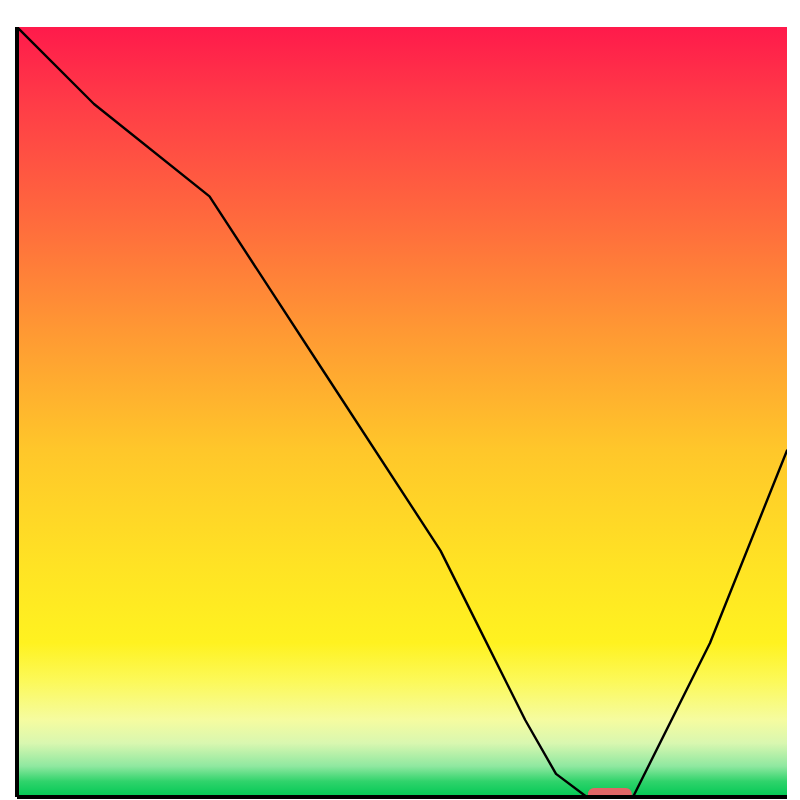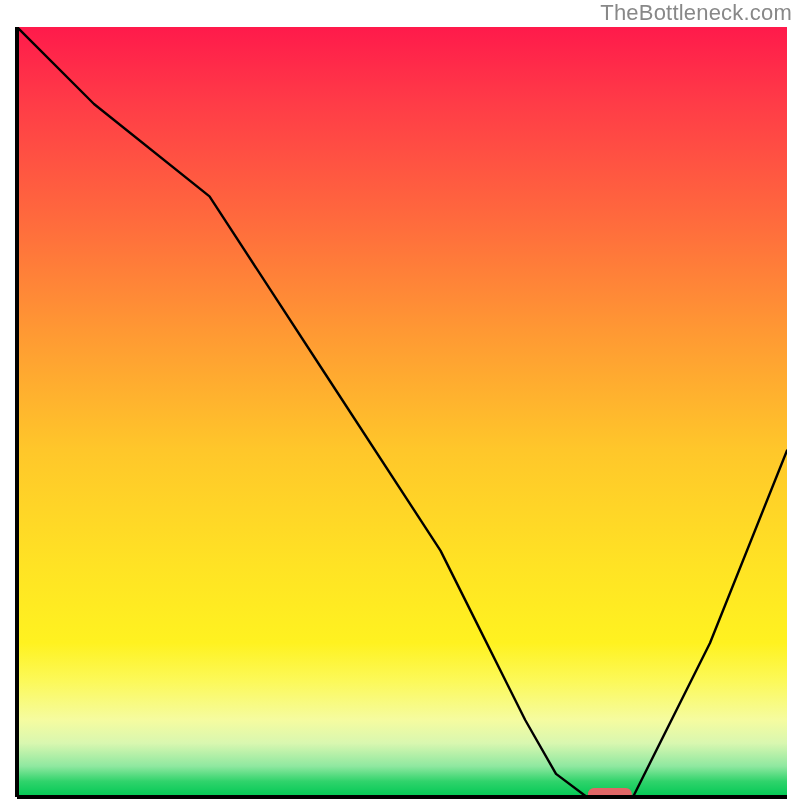"TheBottleneck.com" div { html: <div>TheBottleneck.com</div> -> none }
